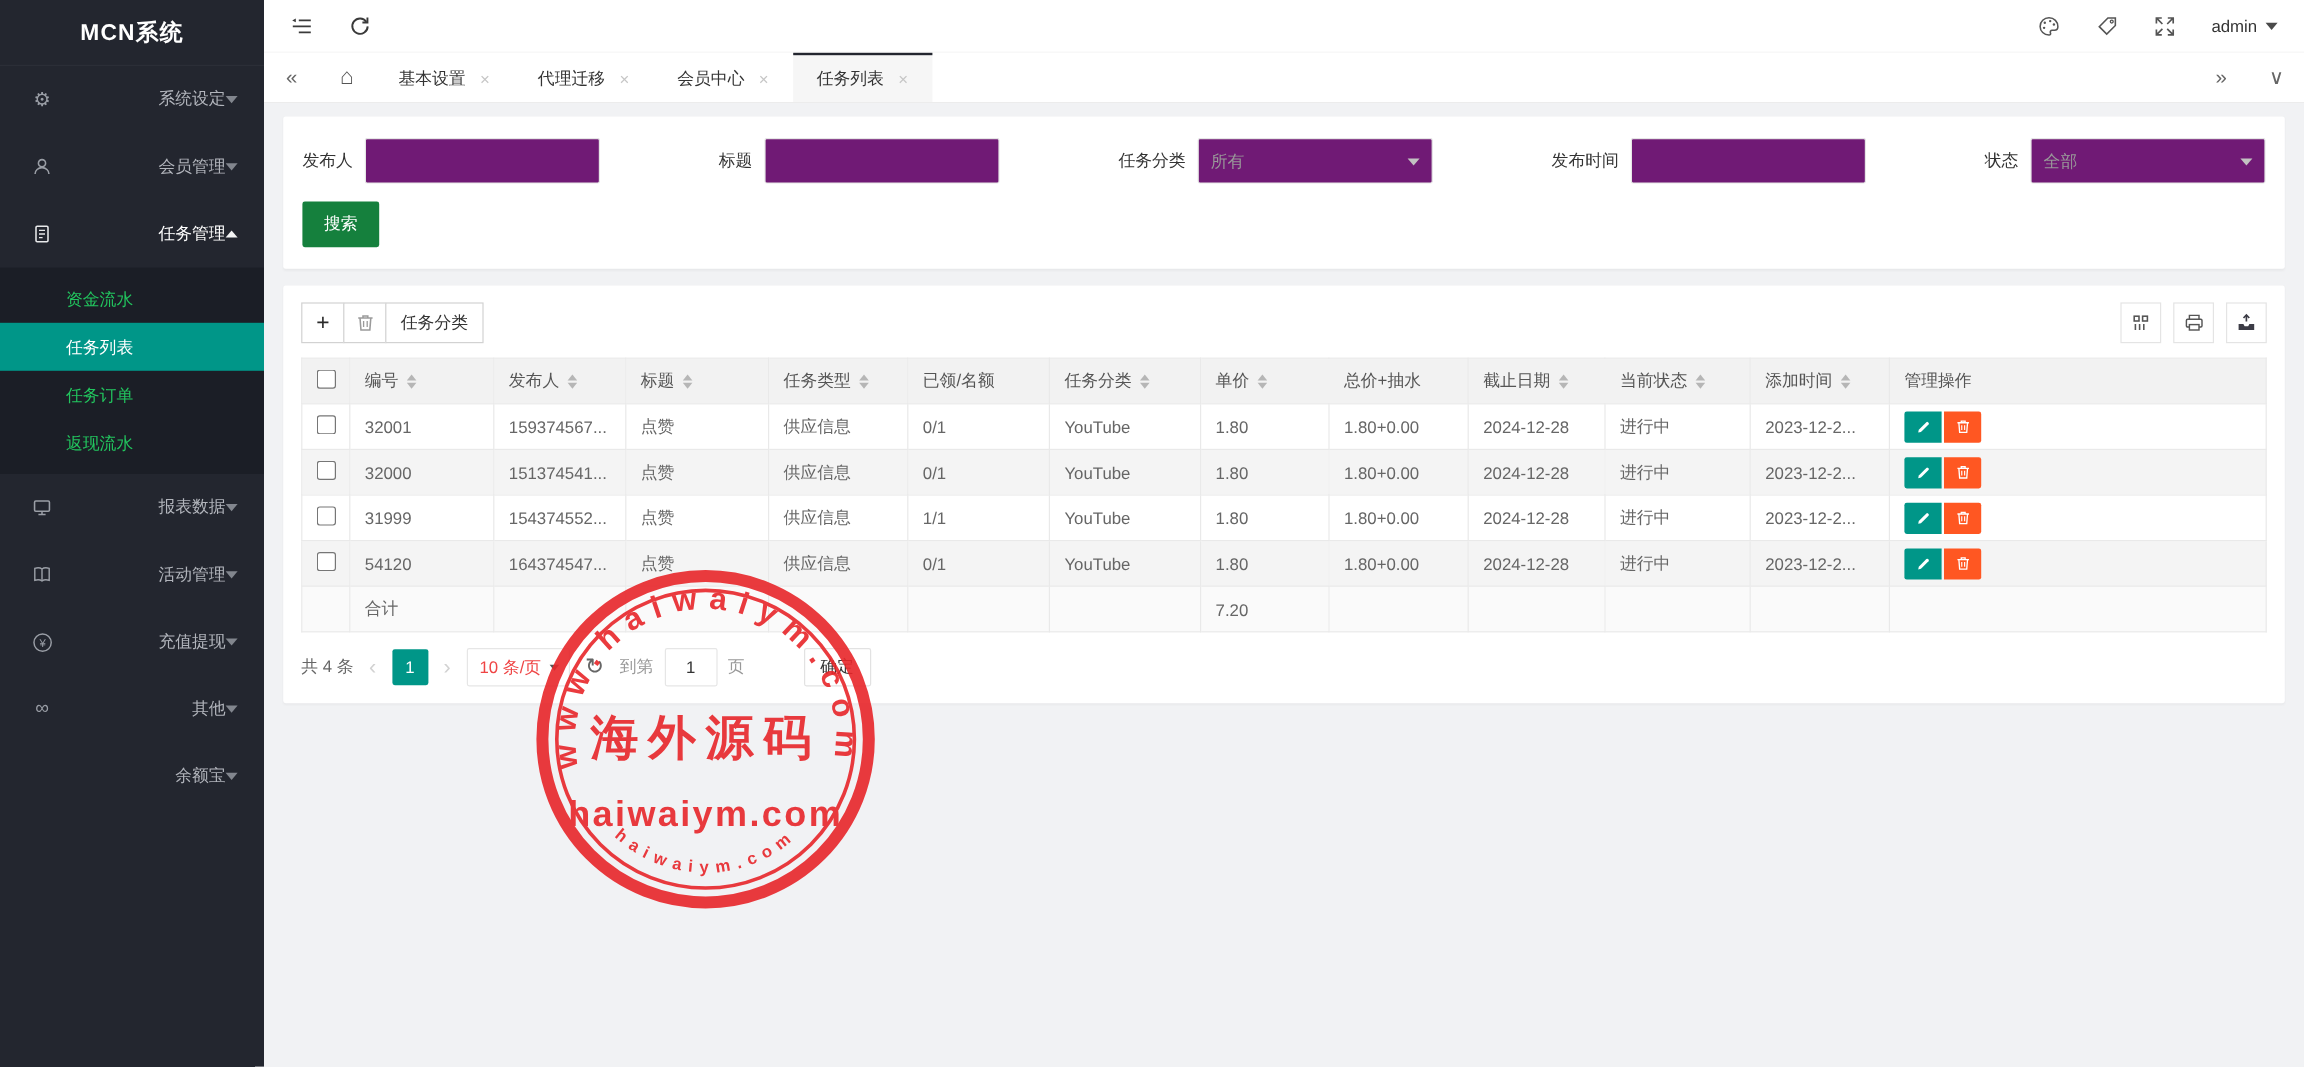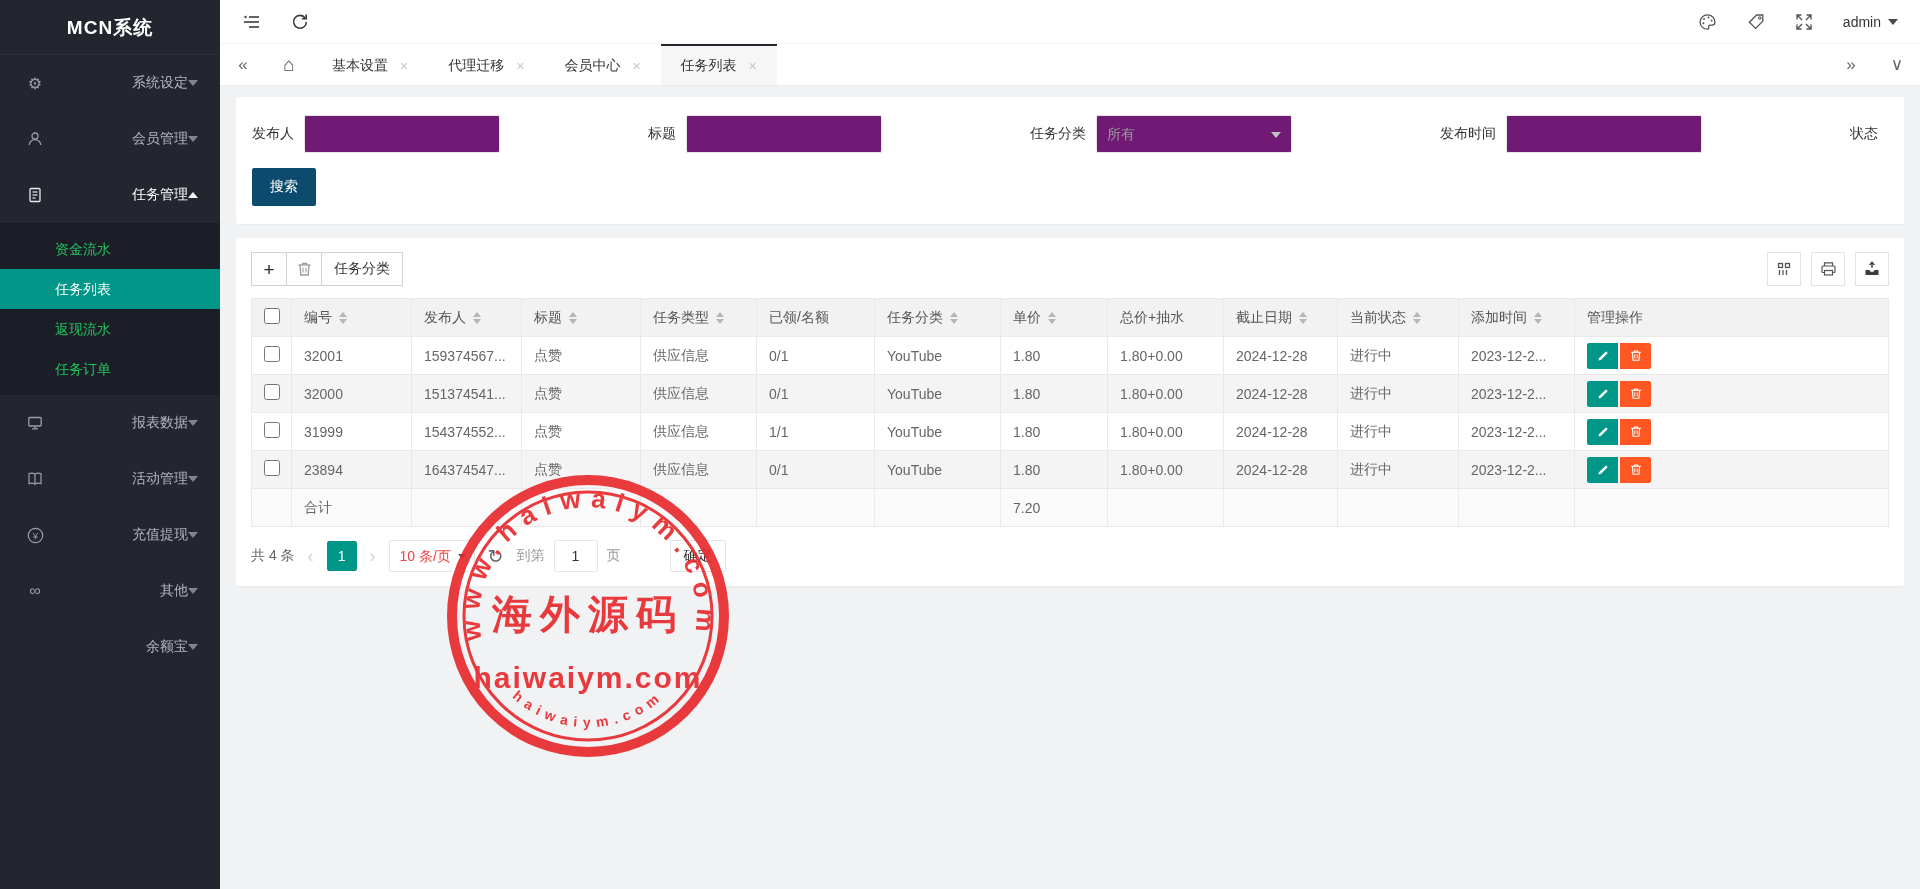"全部" div.fctl { html: none -> <div> <span>全部</span> <span></span> </div> }
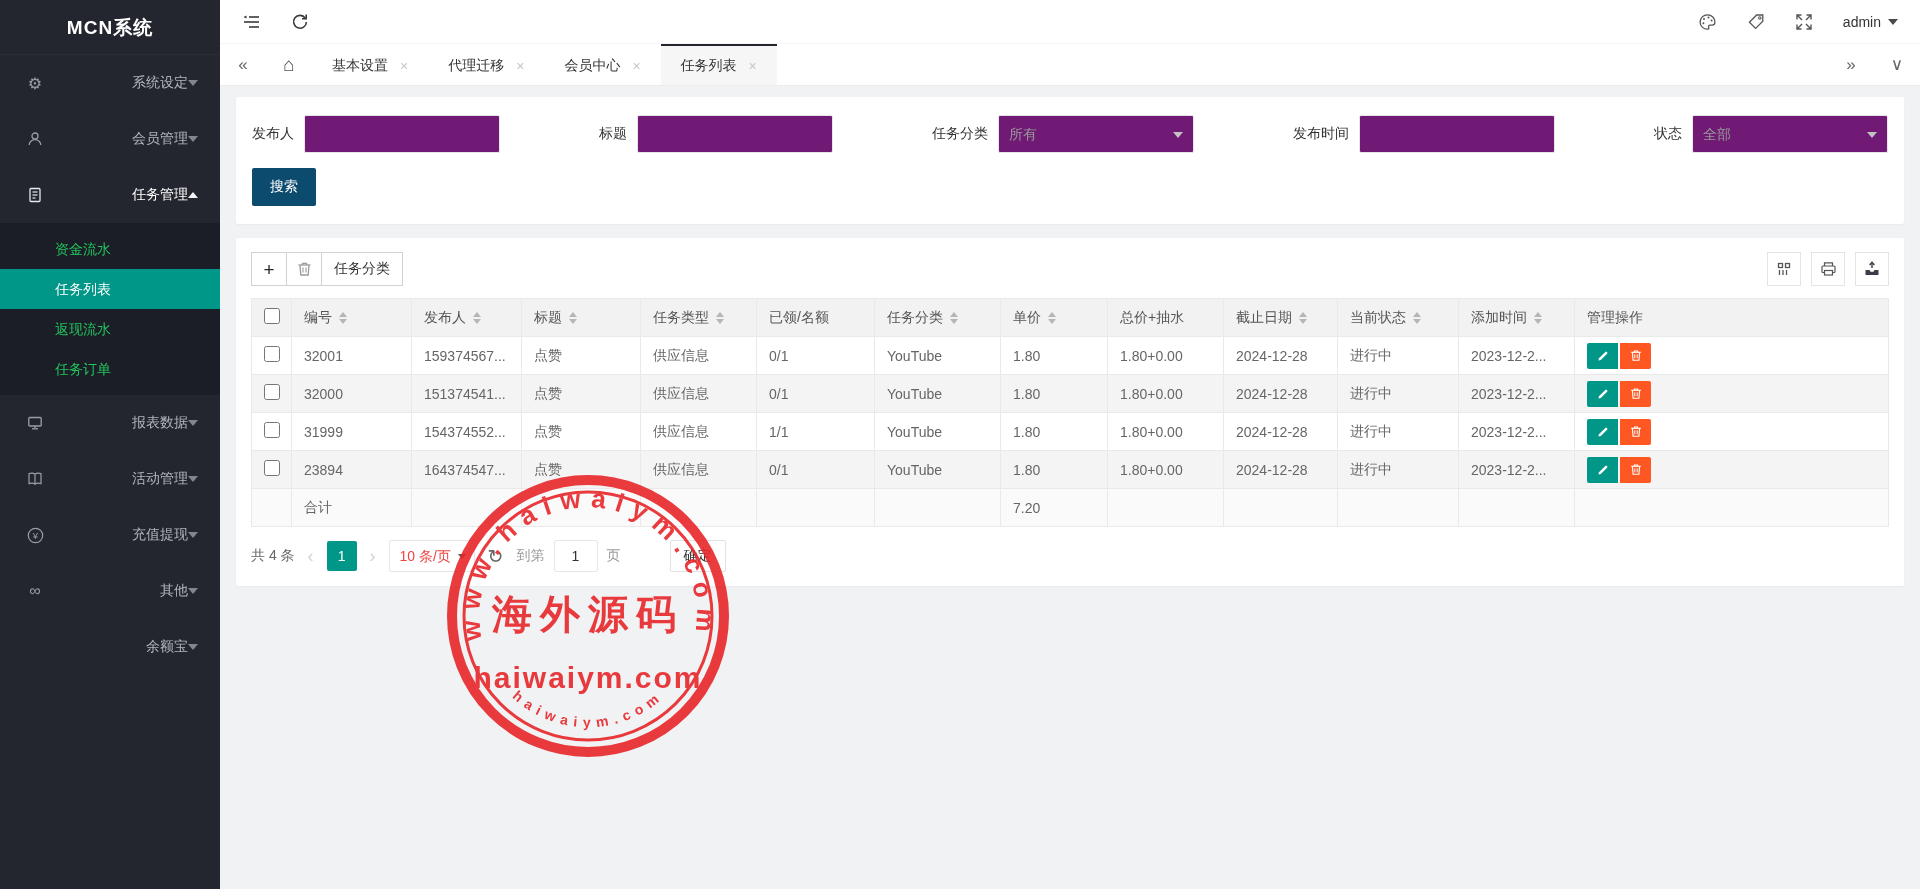"搜索" .search-btn { background: #0c4a6e -> #15803d }
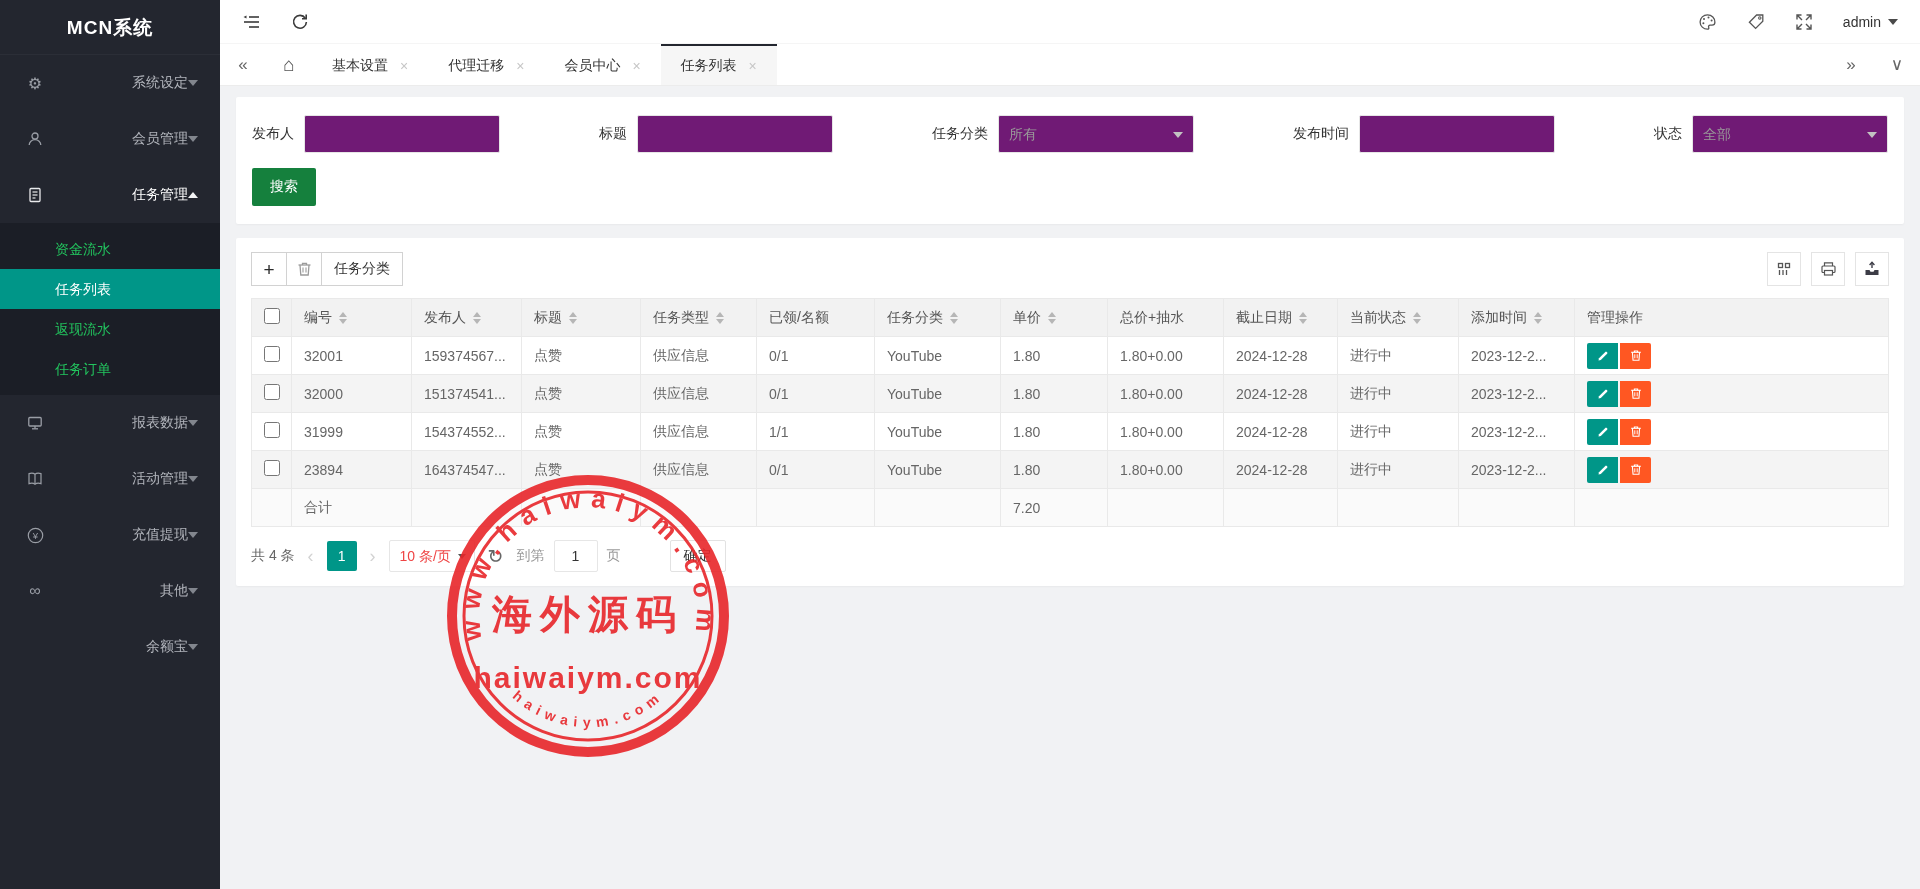"返现流水" div.sub-item { order: before "任务订单" -> after "任务订单" }
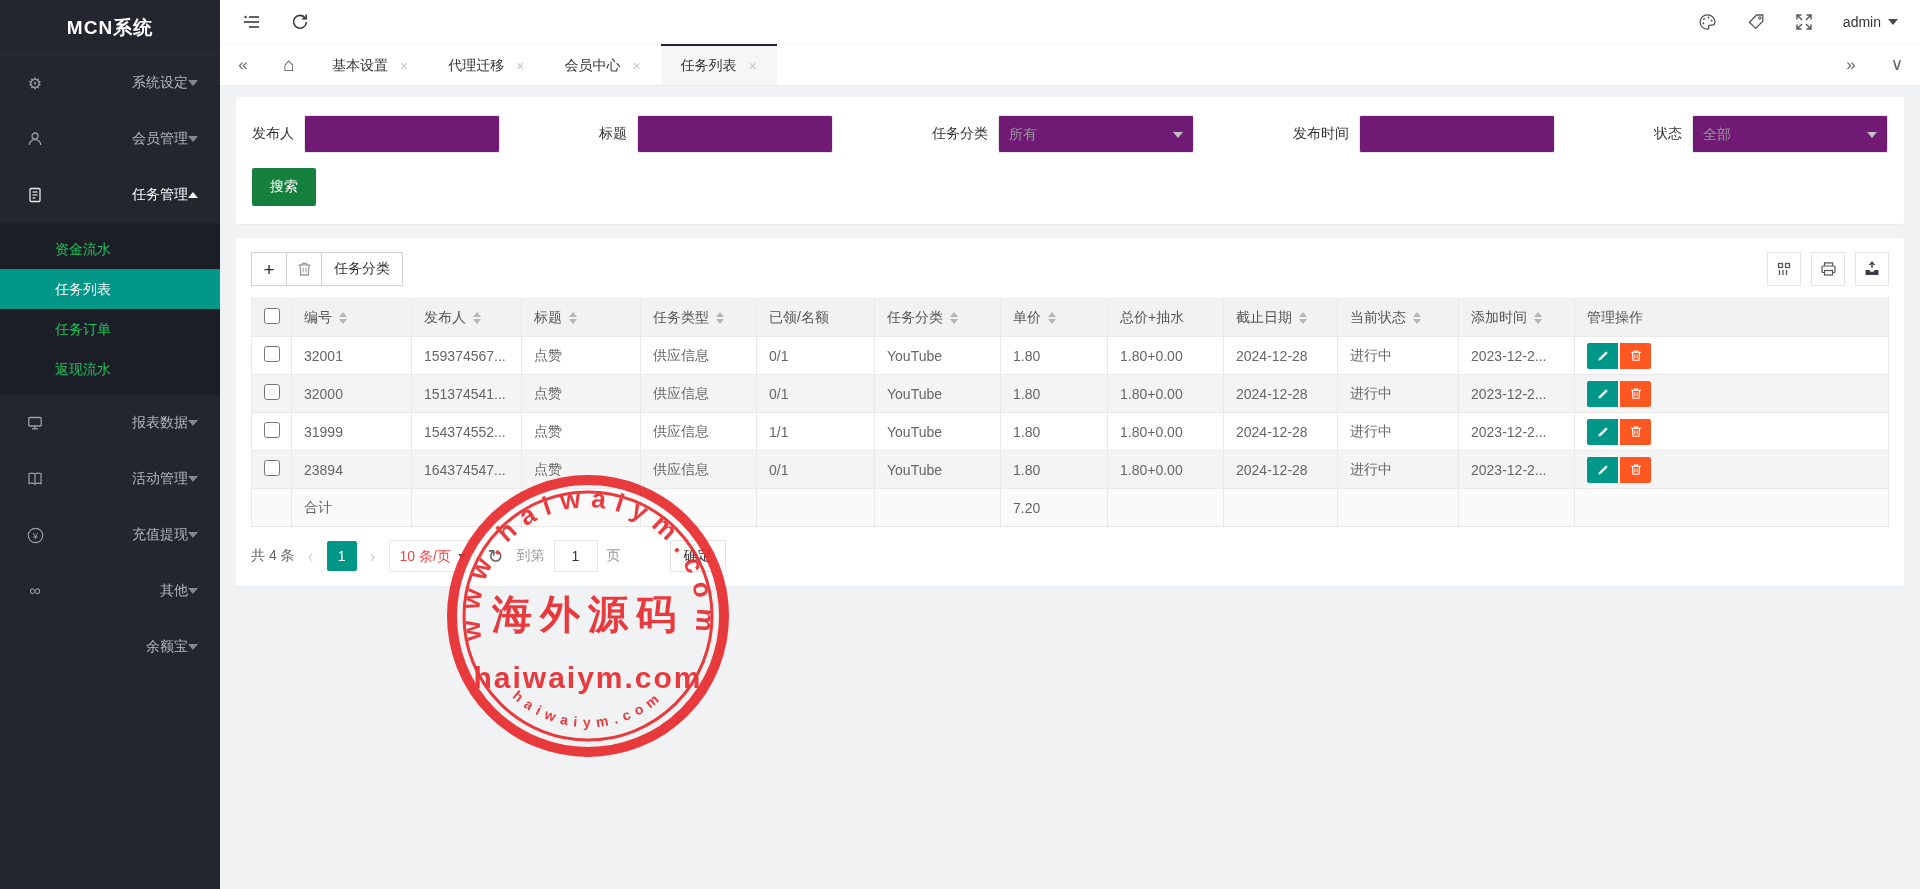"23894" td { text: 23894 -> 54120 }
